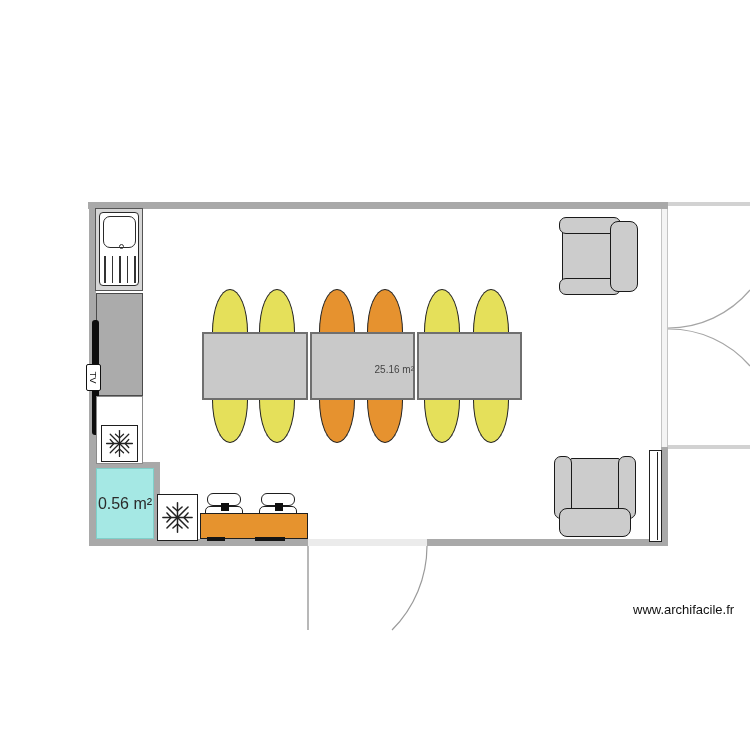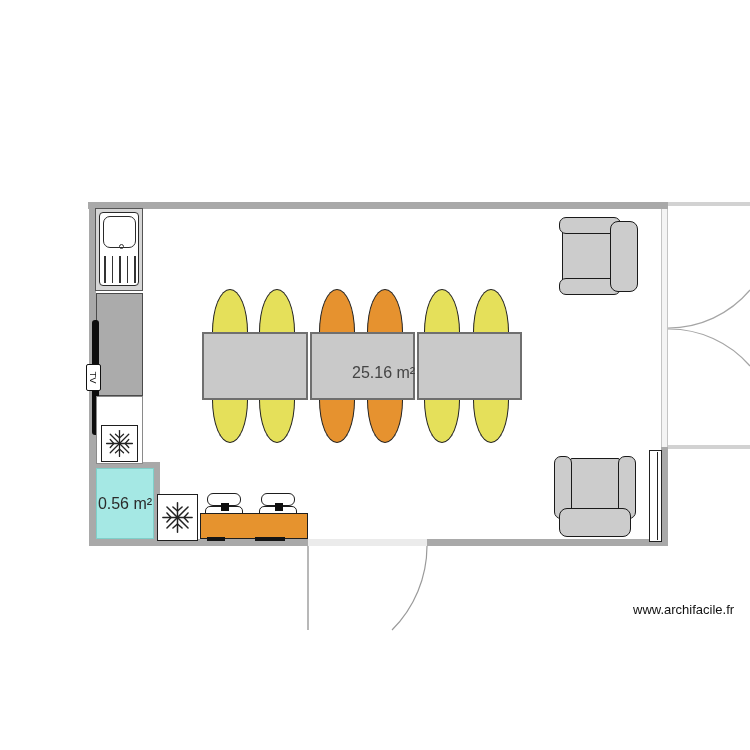"25.16 m²" .table-label { font-size: 16px -> 10px }
